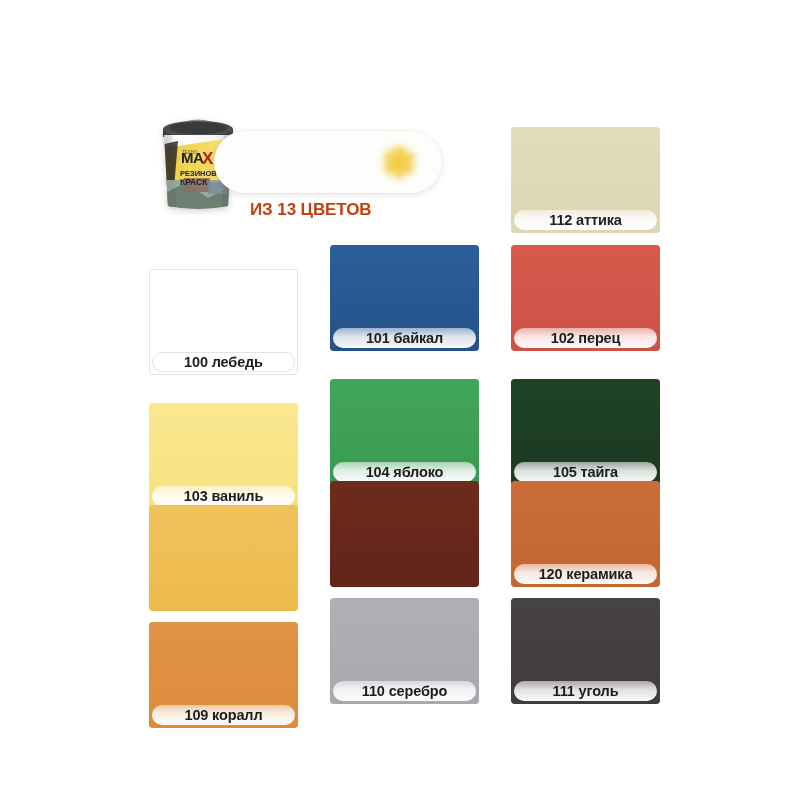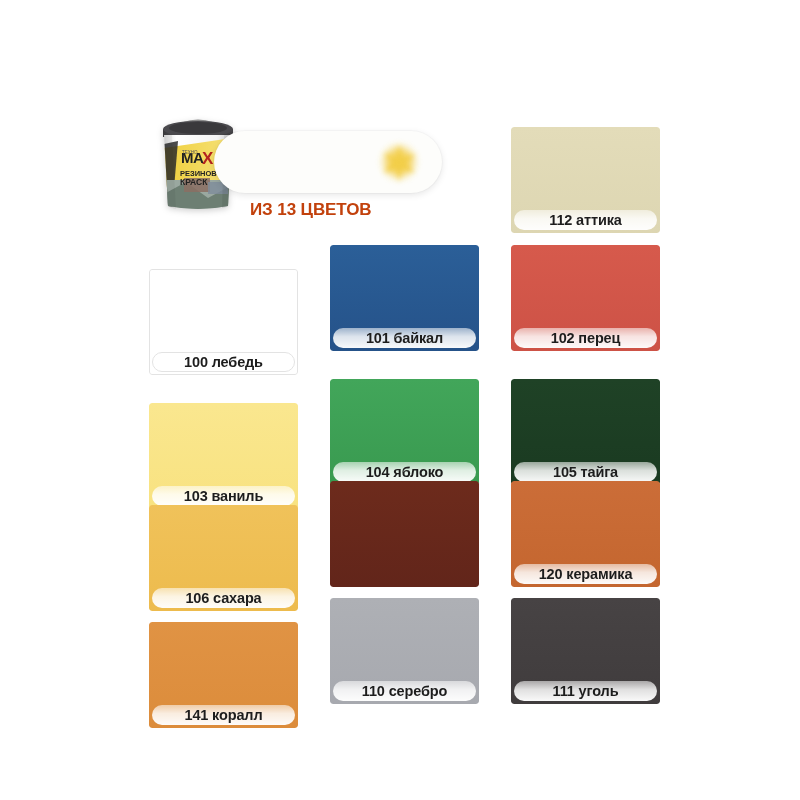"106 сахара" div.label-pill { html: <div>106 сахара</div> -> none }
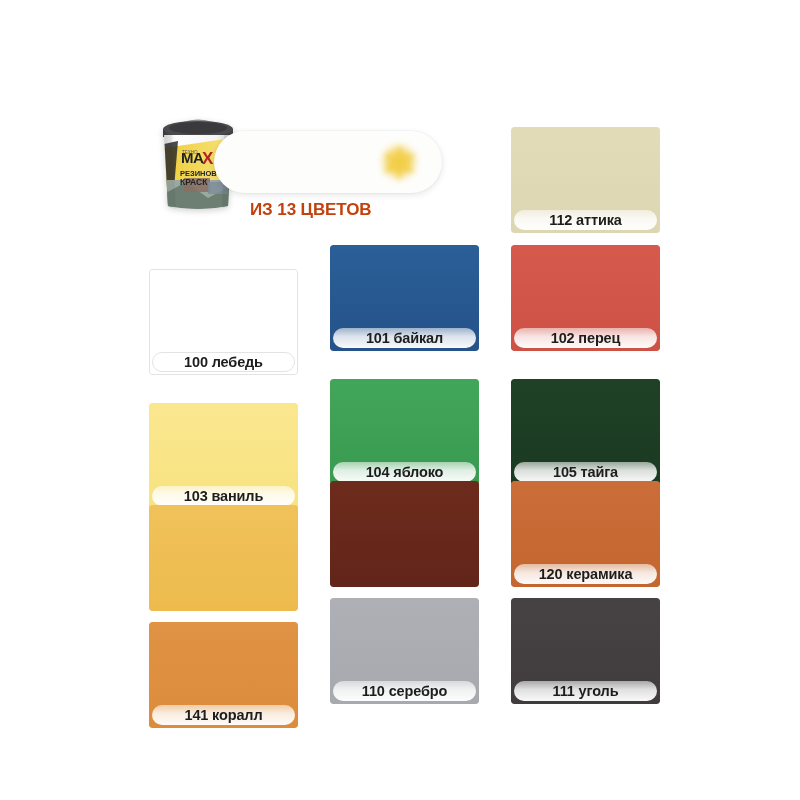"141 коралл" div.label-pill { text: 141 -> 109 }
